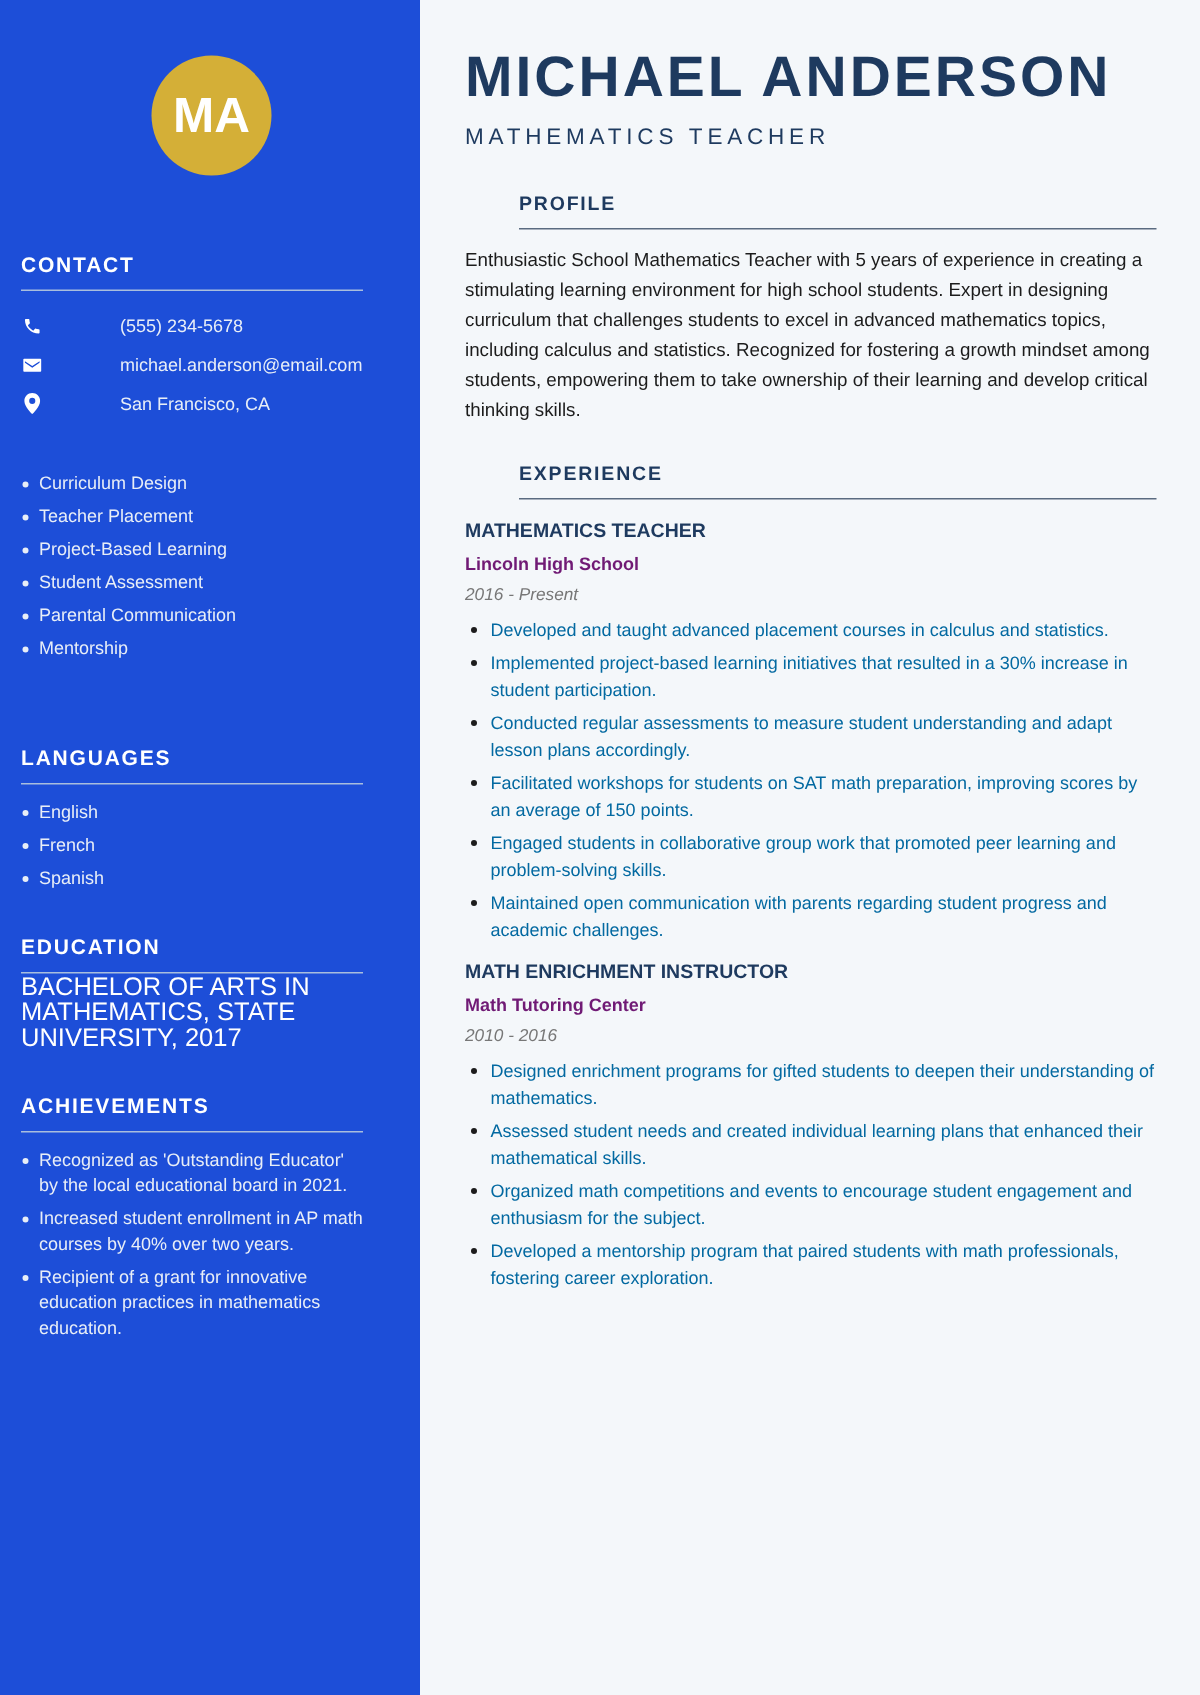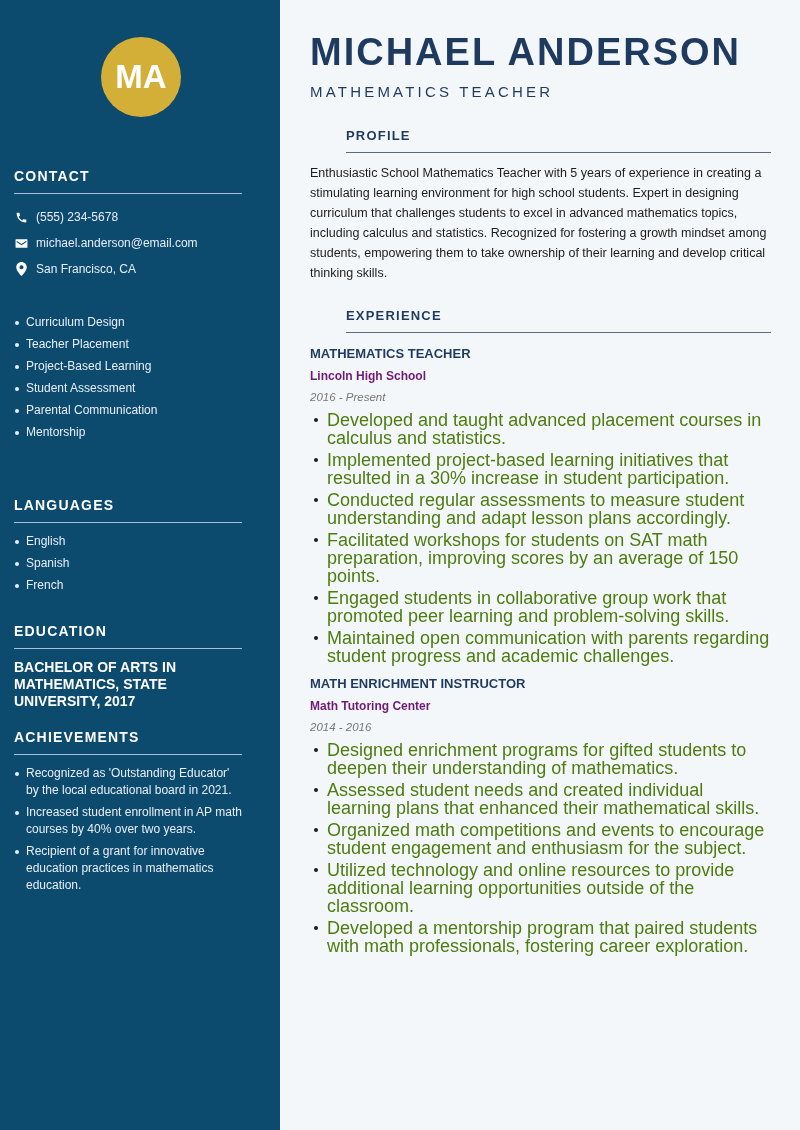"MA" .sidebar { background: #0c4a6e -> #1d4ed8 }
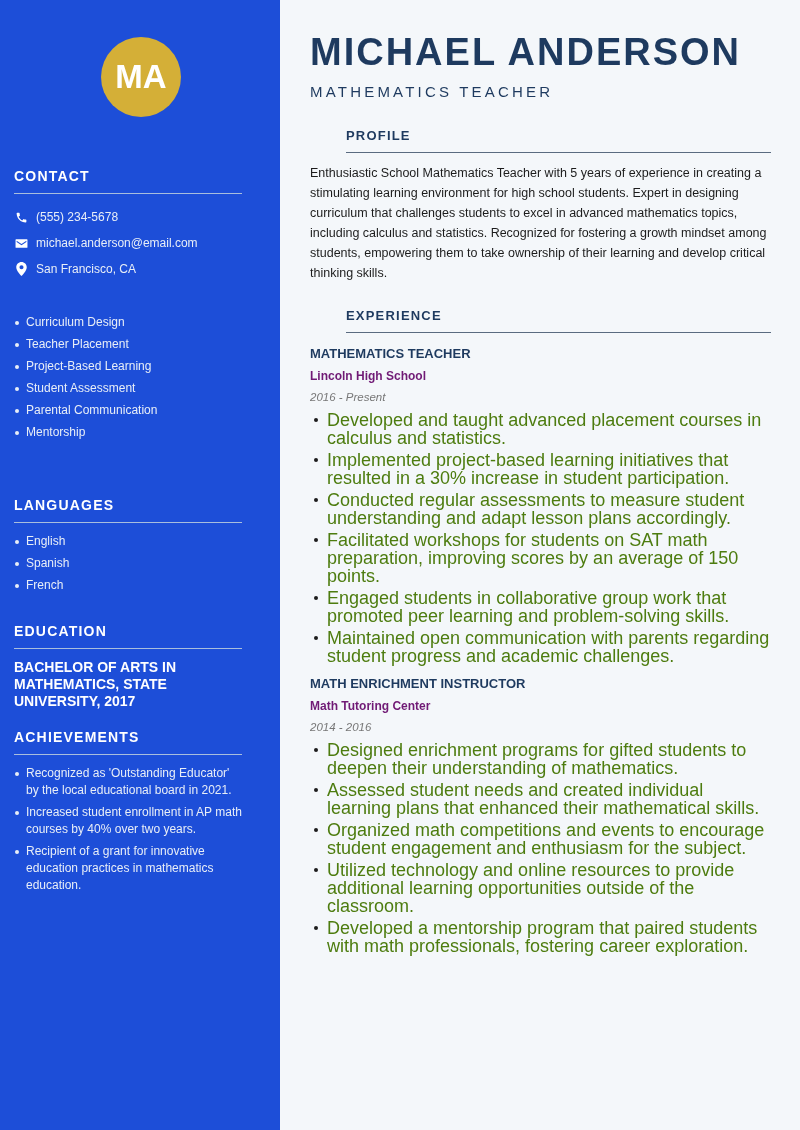"(555) 234-5678" .contact-list li { gap: none -> 44px }
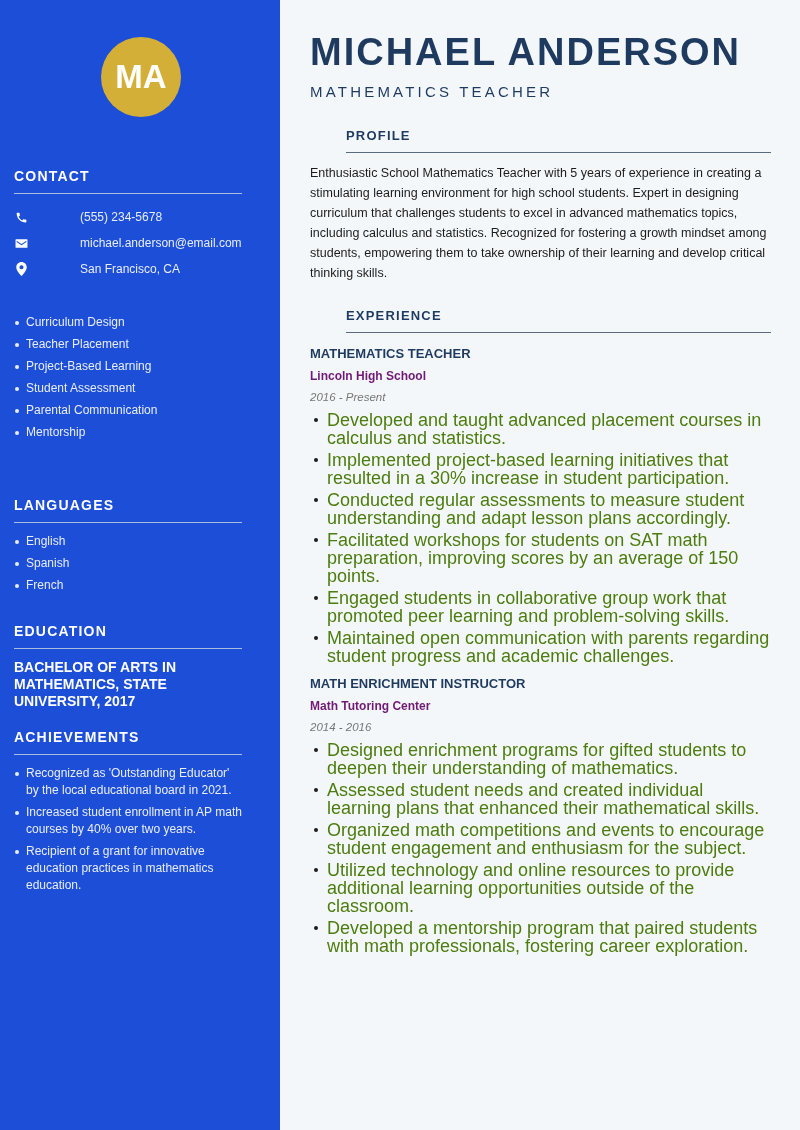"Developed and taught advanced placement" .job-bullets li { color: #4d7c0f -> #0369a1; font-size: 18px -> 12px }
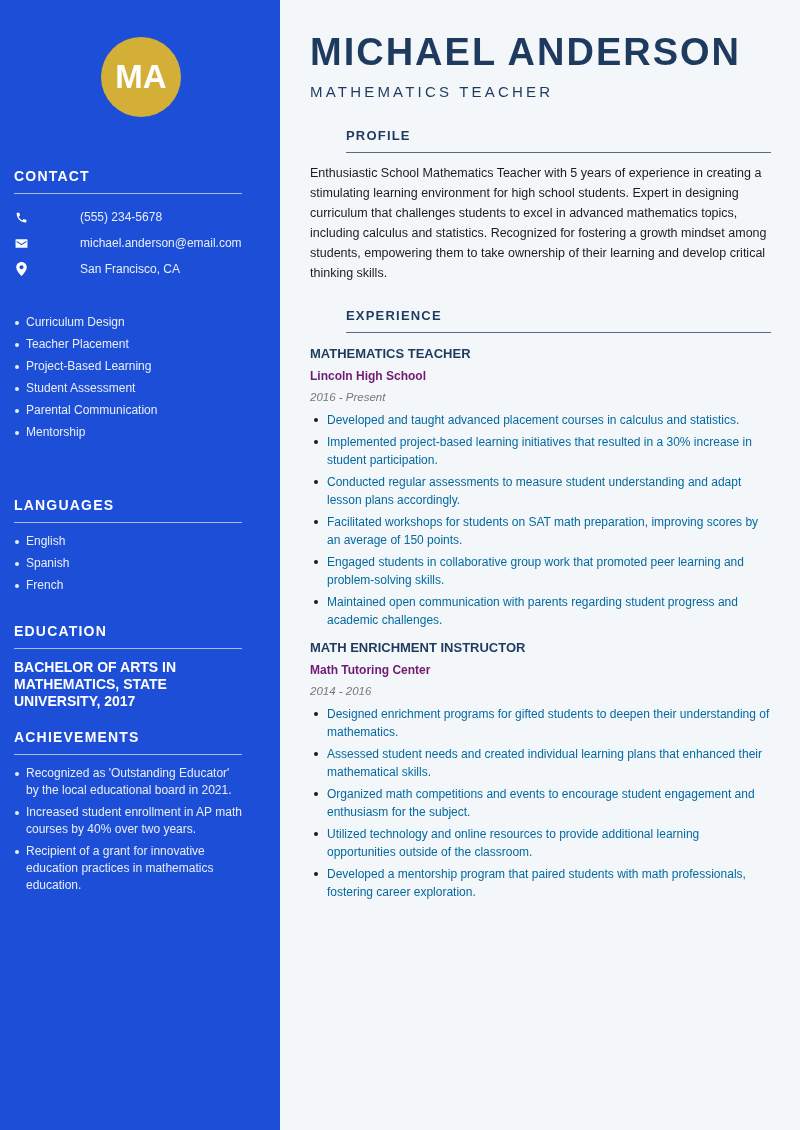"Spanish" li { order: before "French" -> after "French" }
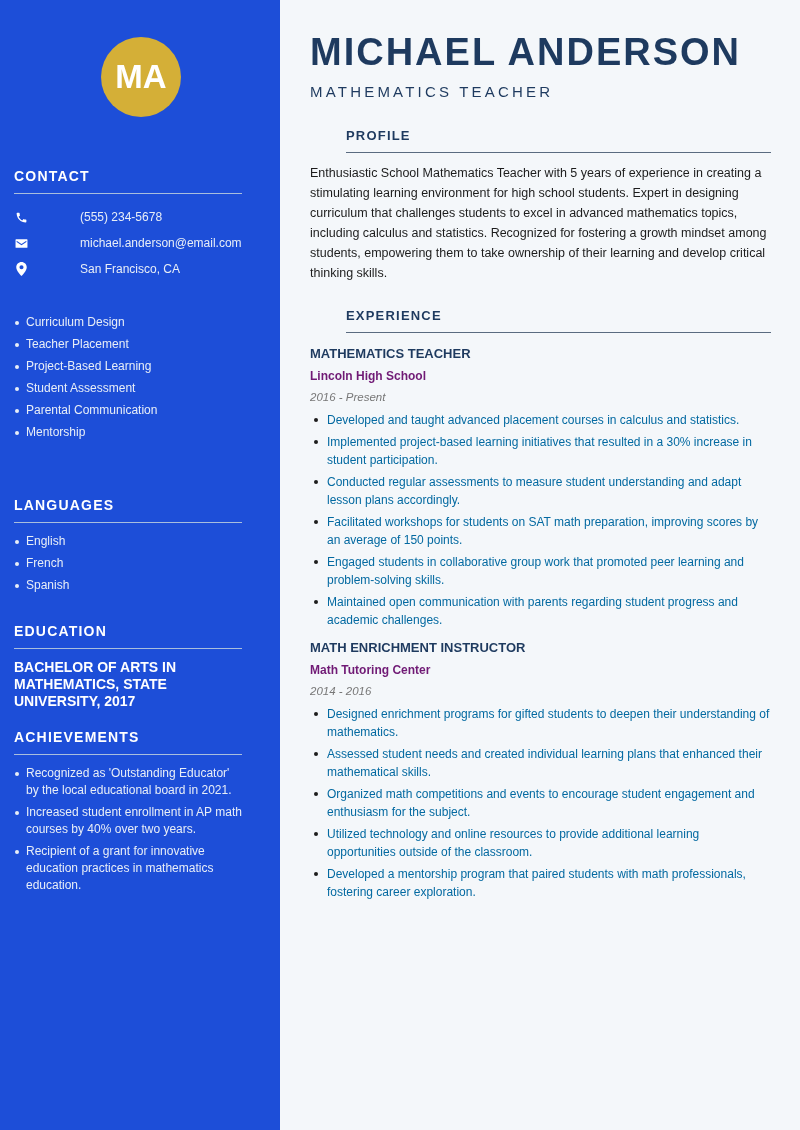"BACHELOR OF ARTS IN MATHEMATICS," .edu-text { font-size: 14px -> 17px; font-weight: bold -> normal; margin-top: 10px -> 0 }
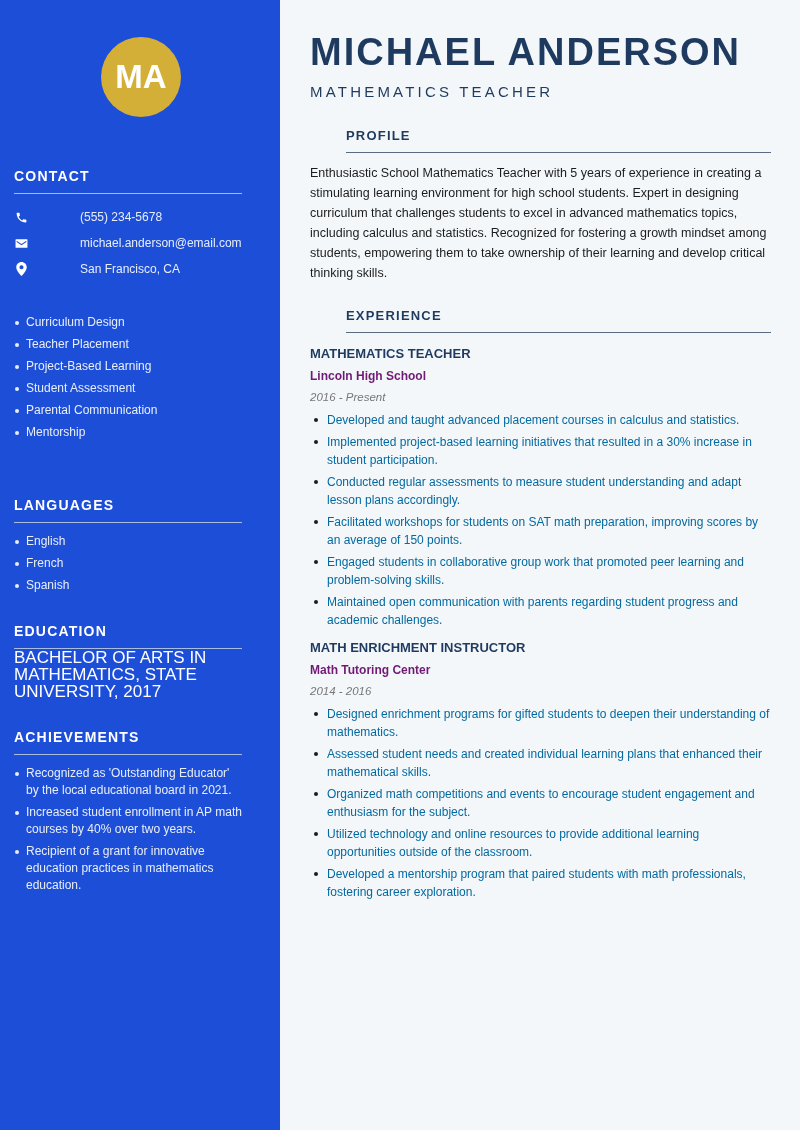"2014 - 2016" div.job-dates { text: 2014 -> 2010 }
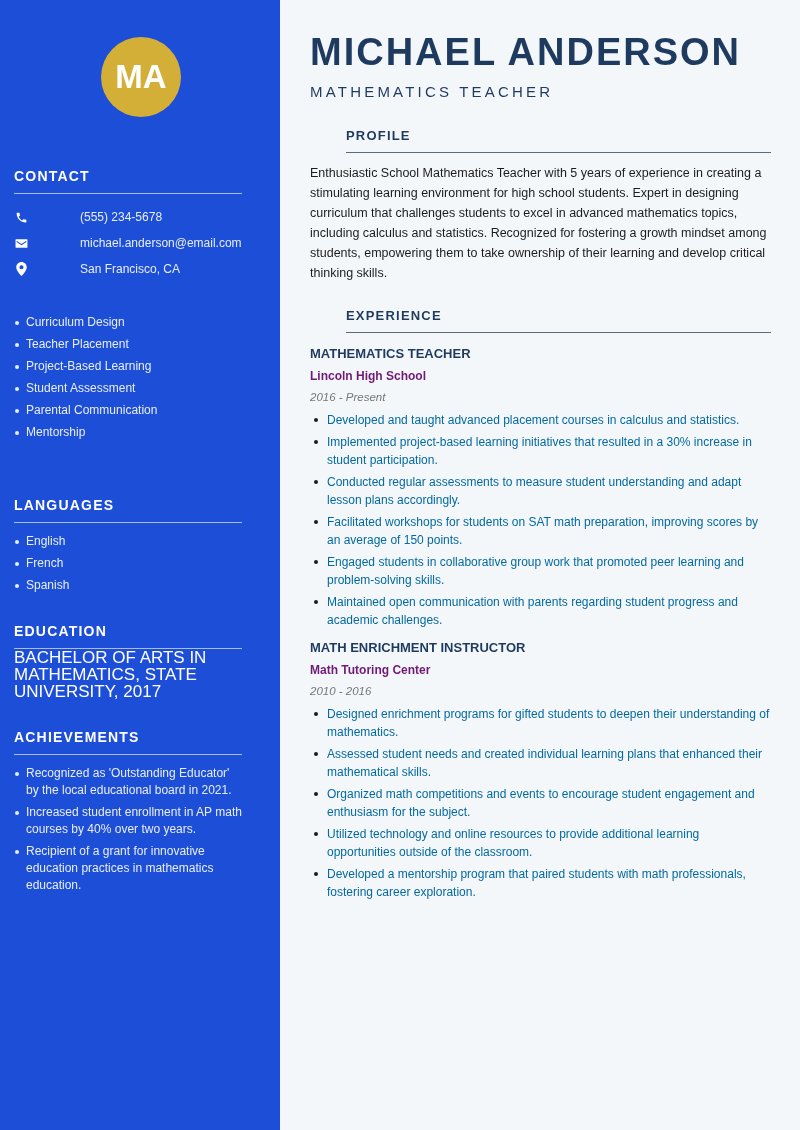"Utilized technology and online resources" li { html: <li>Utilized technology and online resources to provide additional learning opportunities outside of the classroom.</li> -> none }
